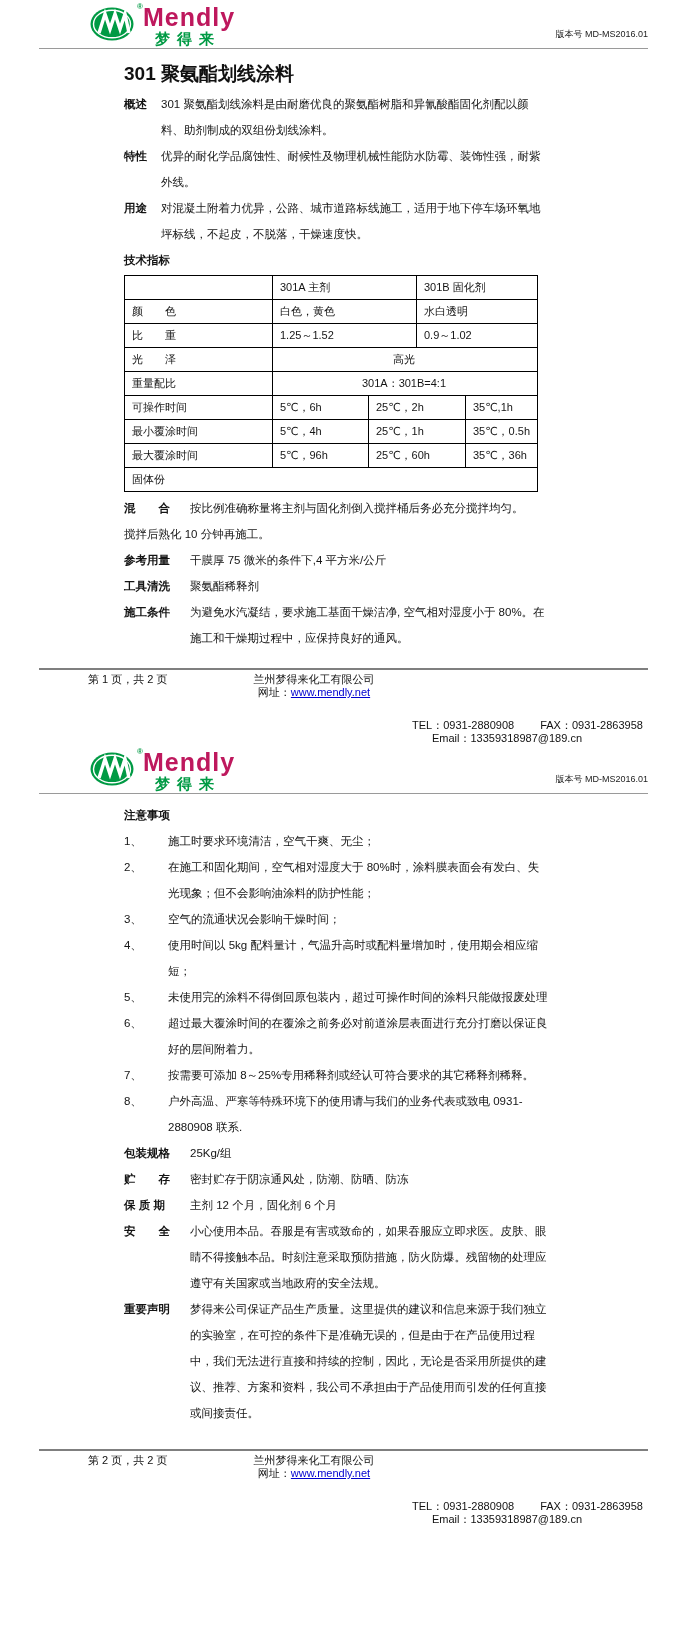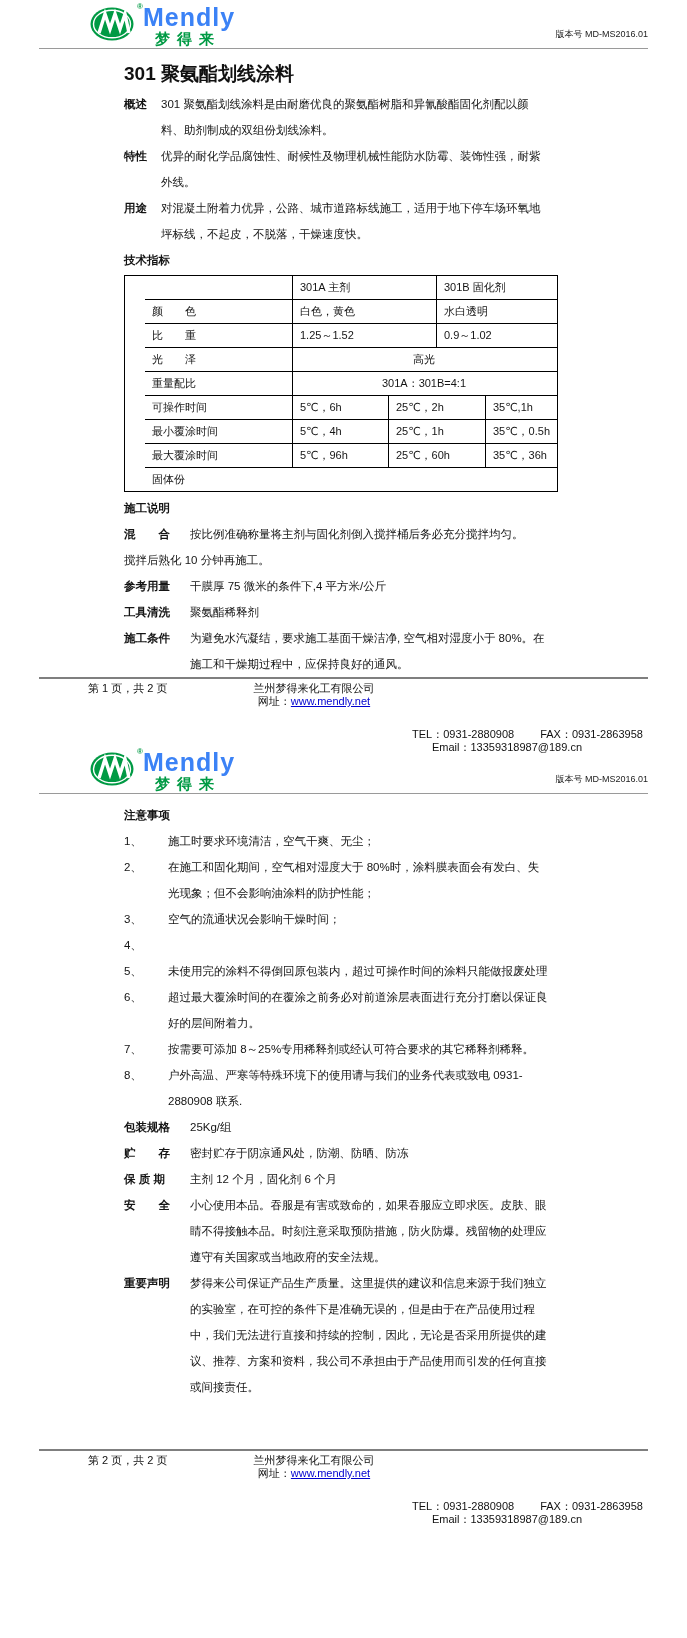"Mendly" .logo-en { color: #3b82f6 -> #be185d }
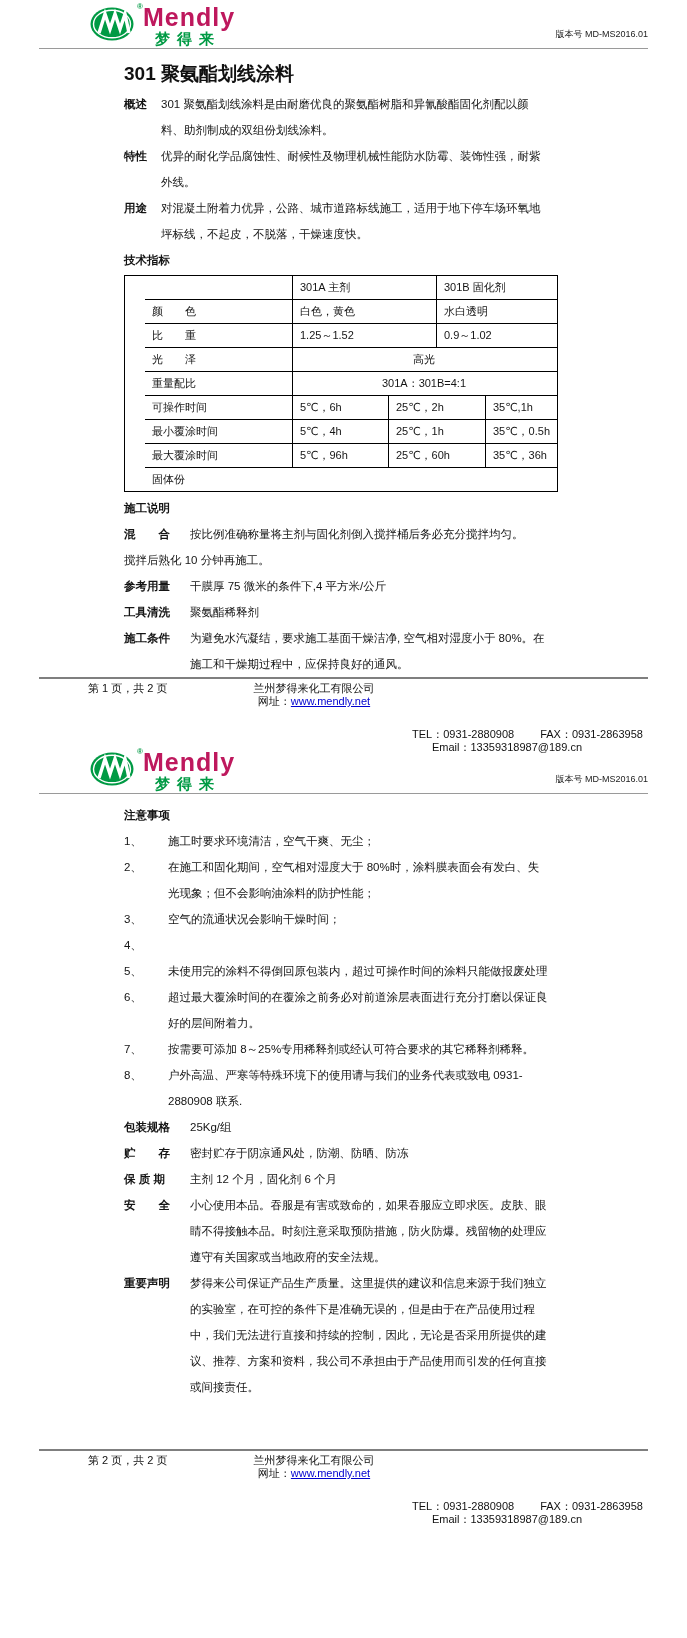"301A 主剂" .ttable { padding-left: 20px -> none }
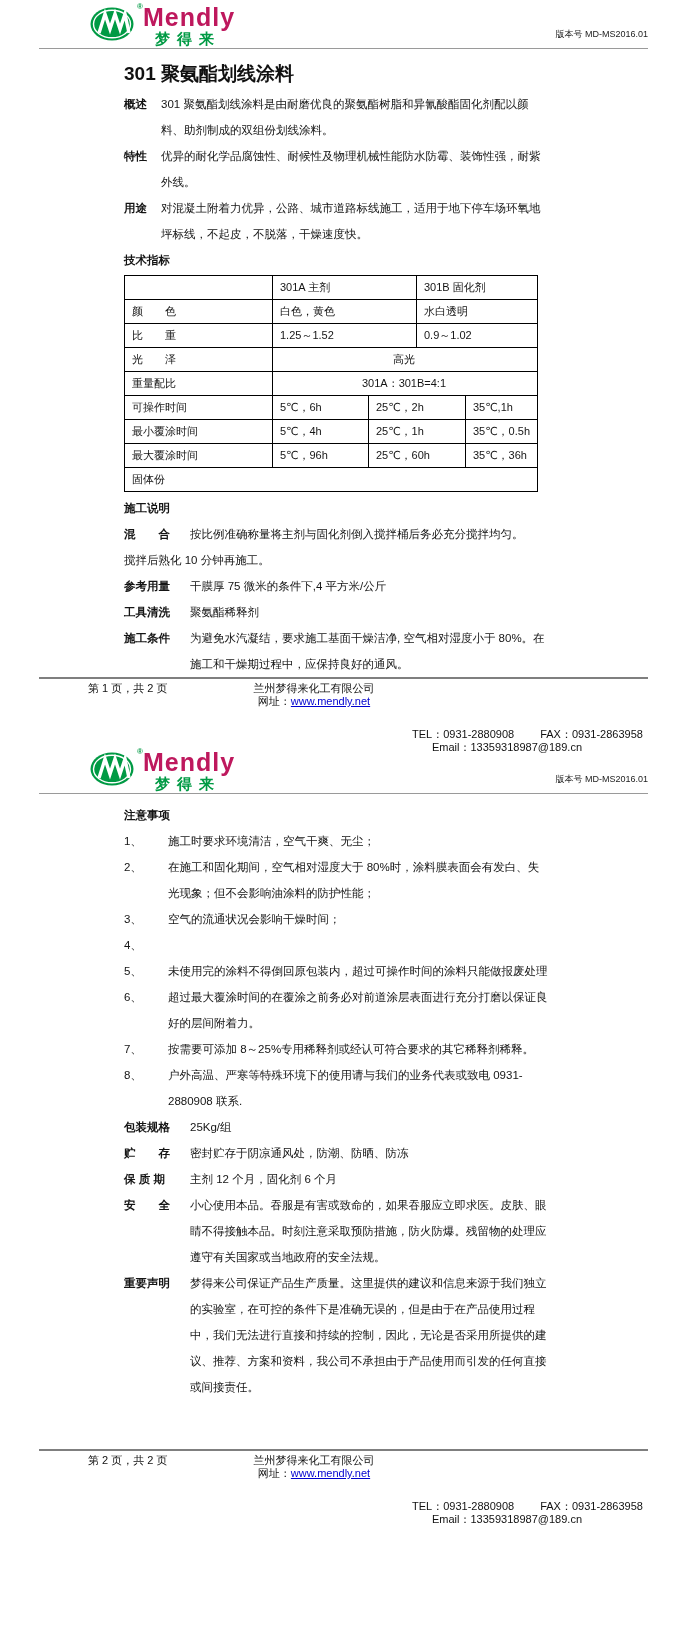"施工说明" div.heading { html: <div>施工说明</div> -> none }
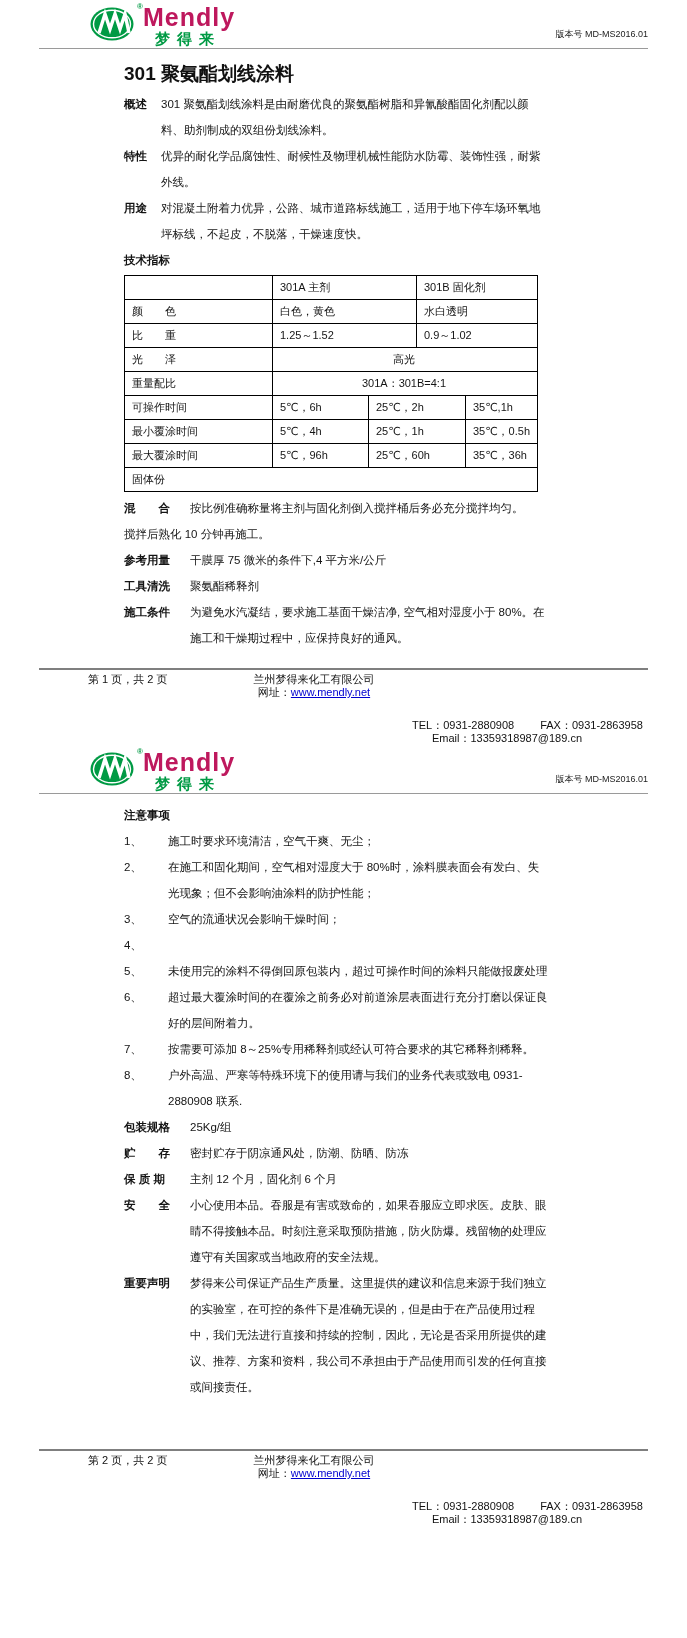"使用时间以 5kg 配料量计，气温升高时或配料量增加时，使用期会相应缩短；" span.notice-text { html: none -> <span>使用时间以 5kg 配料量计，气温升高时或配料量增加时，使用期会相应缩短；</span> }
